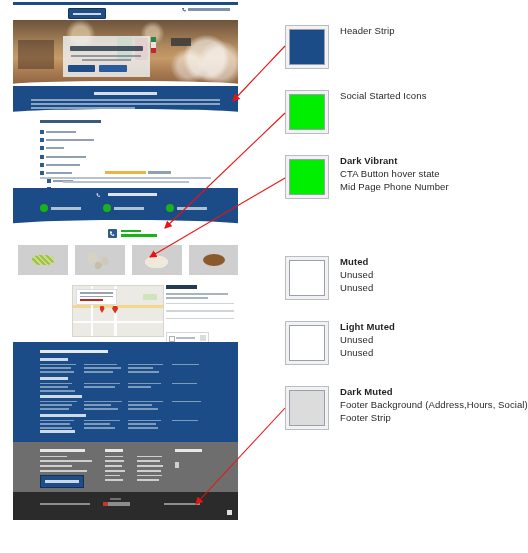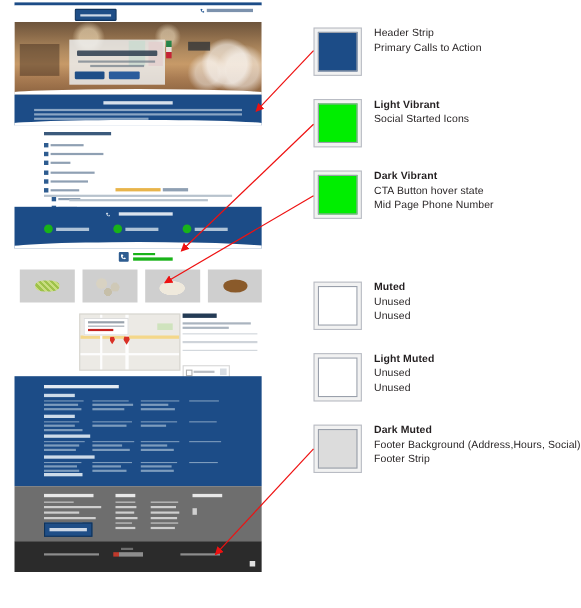"Primary Calls to Action" div.eline { html: <div>Primary Calls to Action</div> -> none }
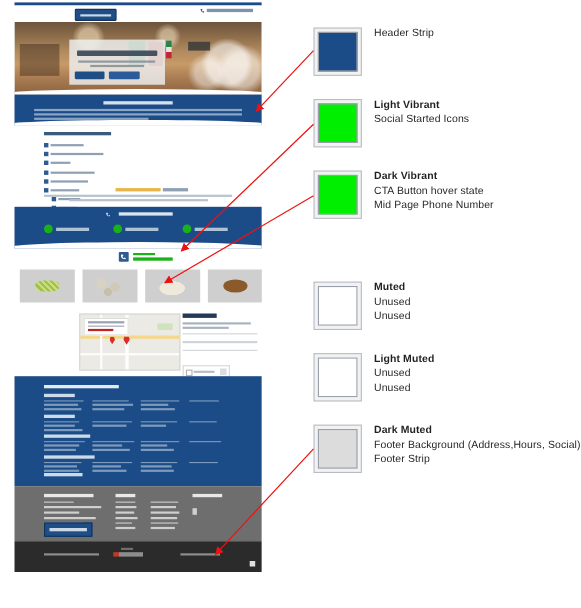"Light Vibrant" div.etitle { html: <div>Light Vibrant</div> -> none }
